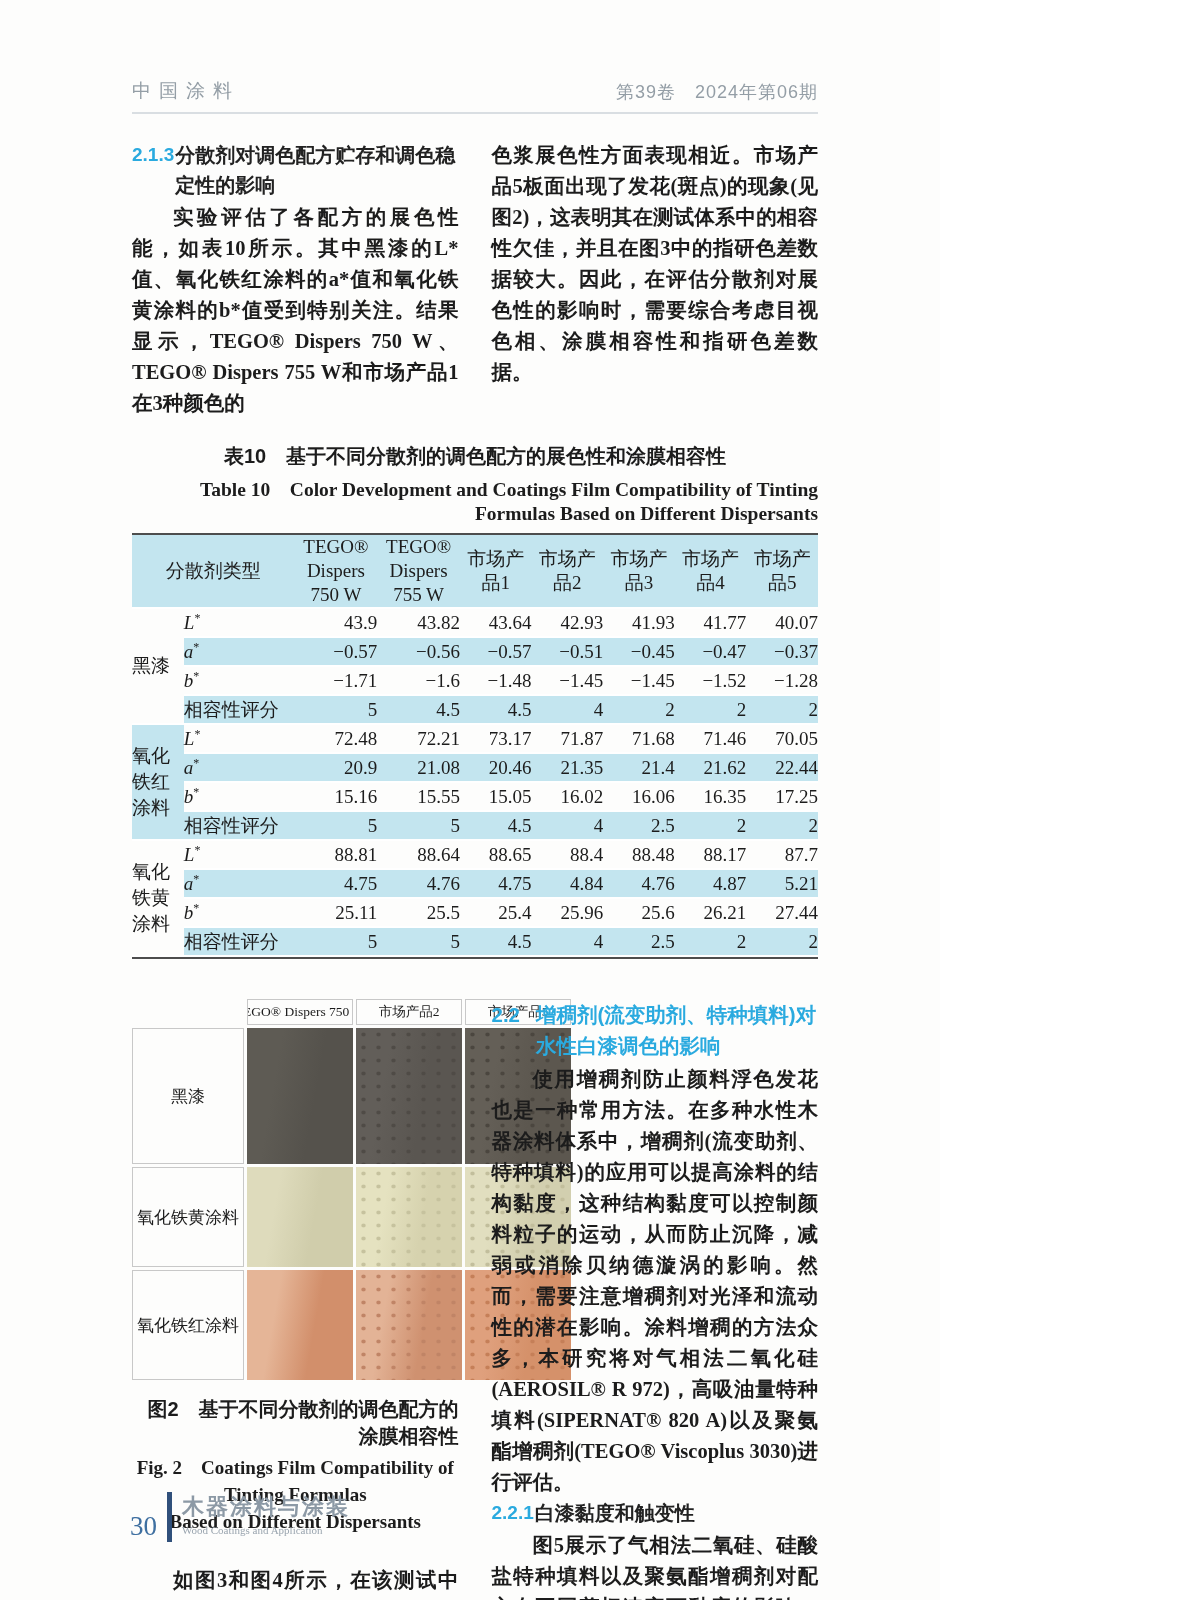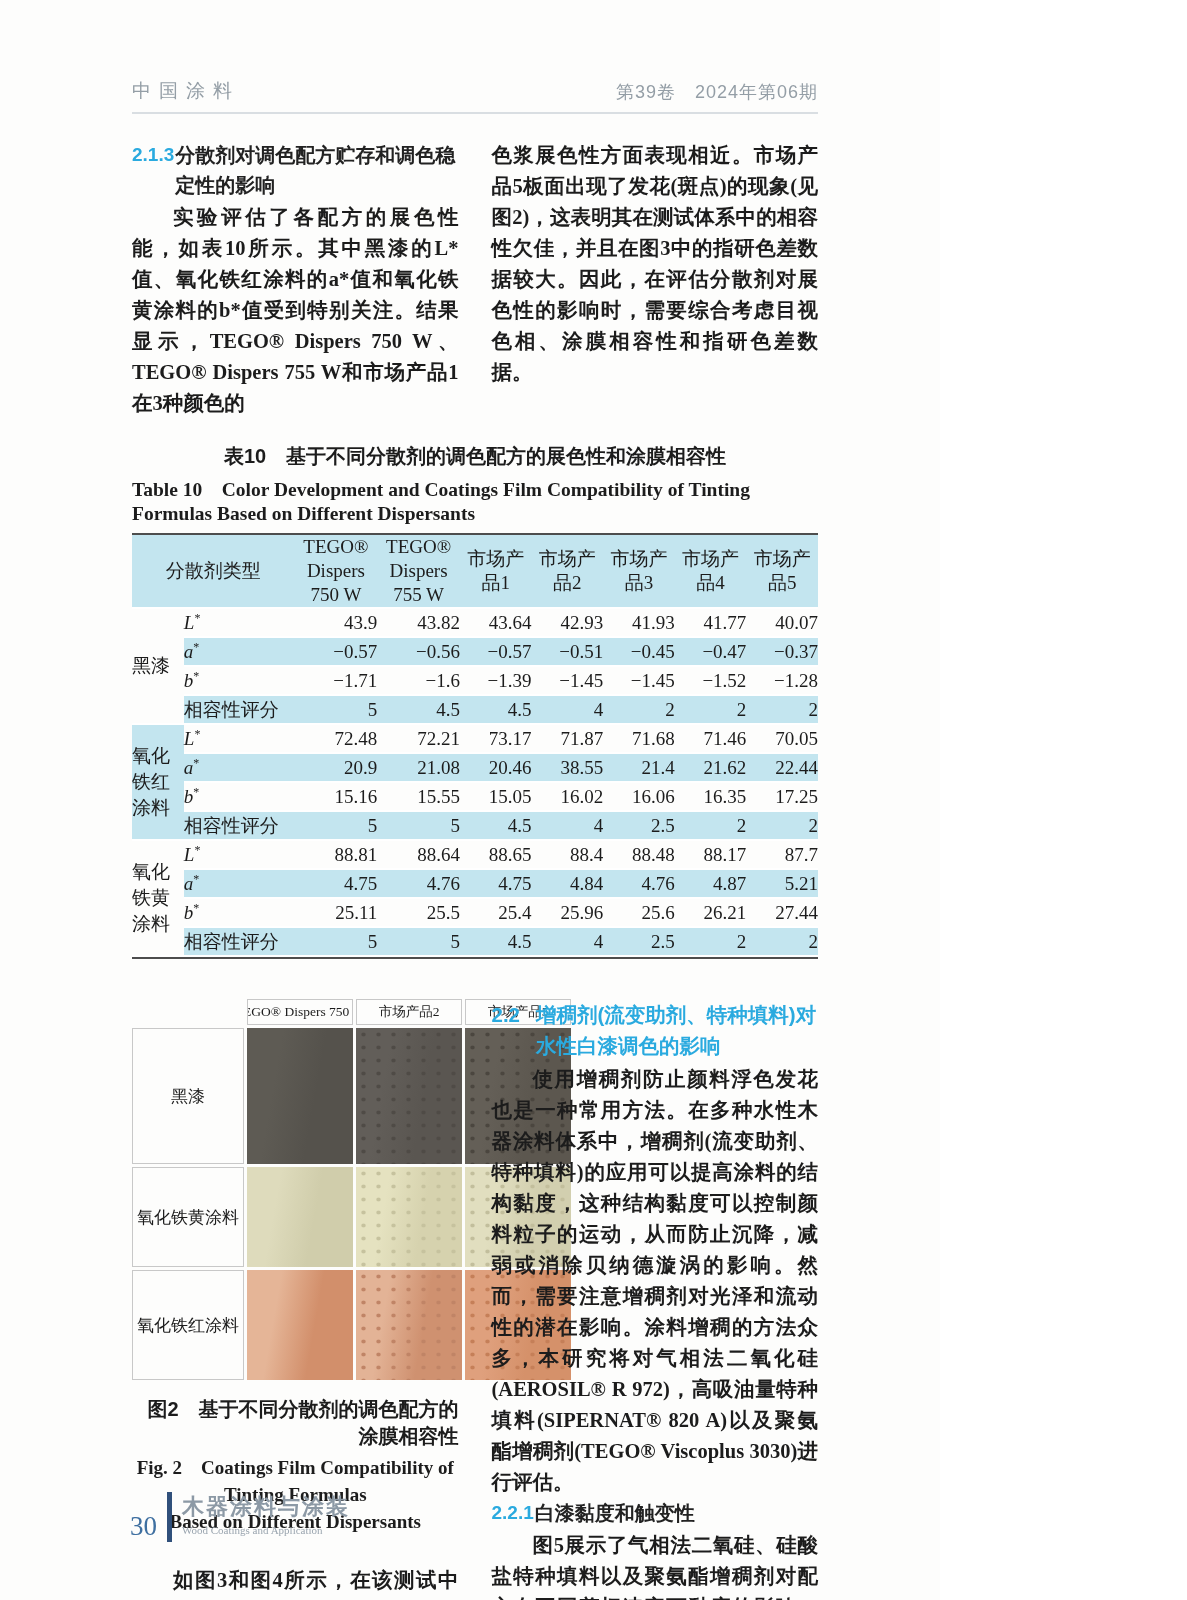"Table 10 Color Development and" .tbl-title-en { text-align: left -> right }
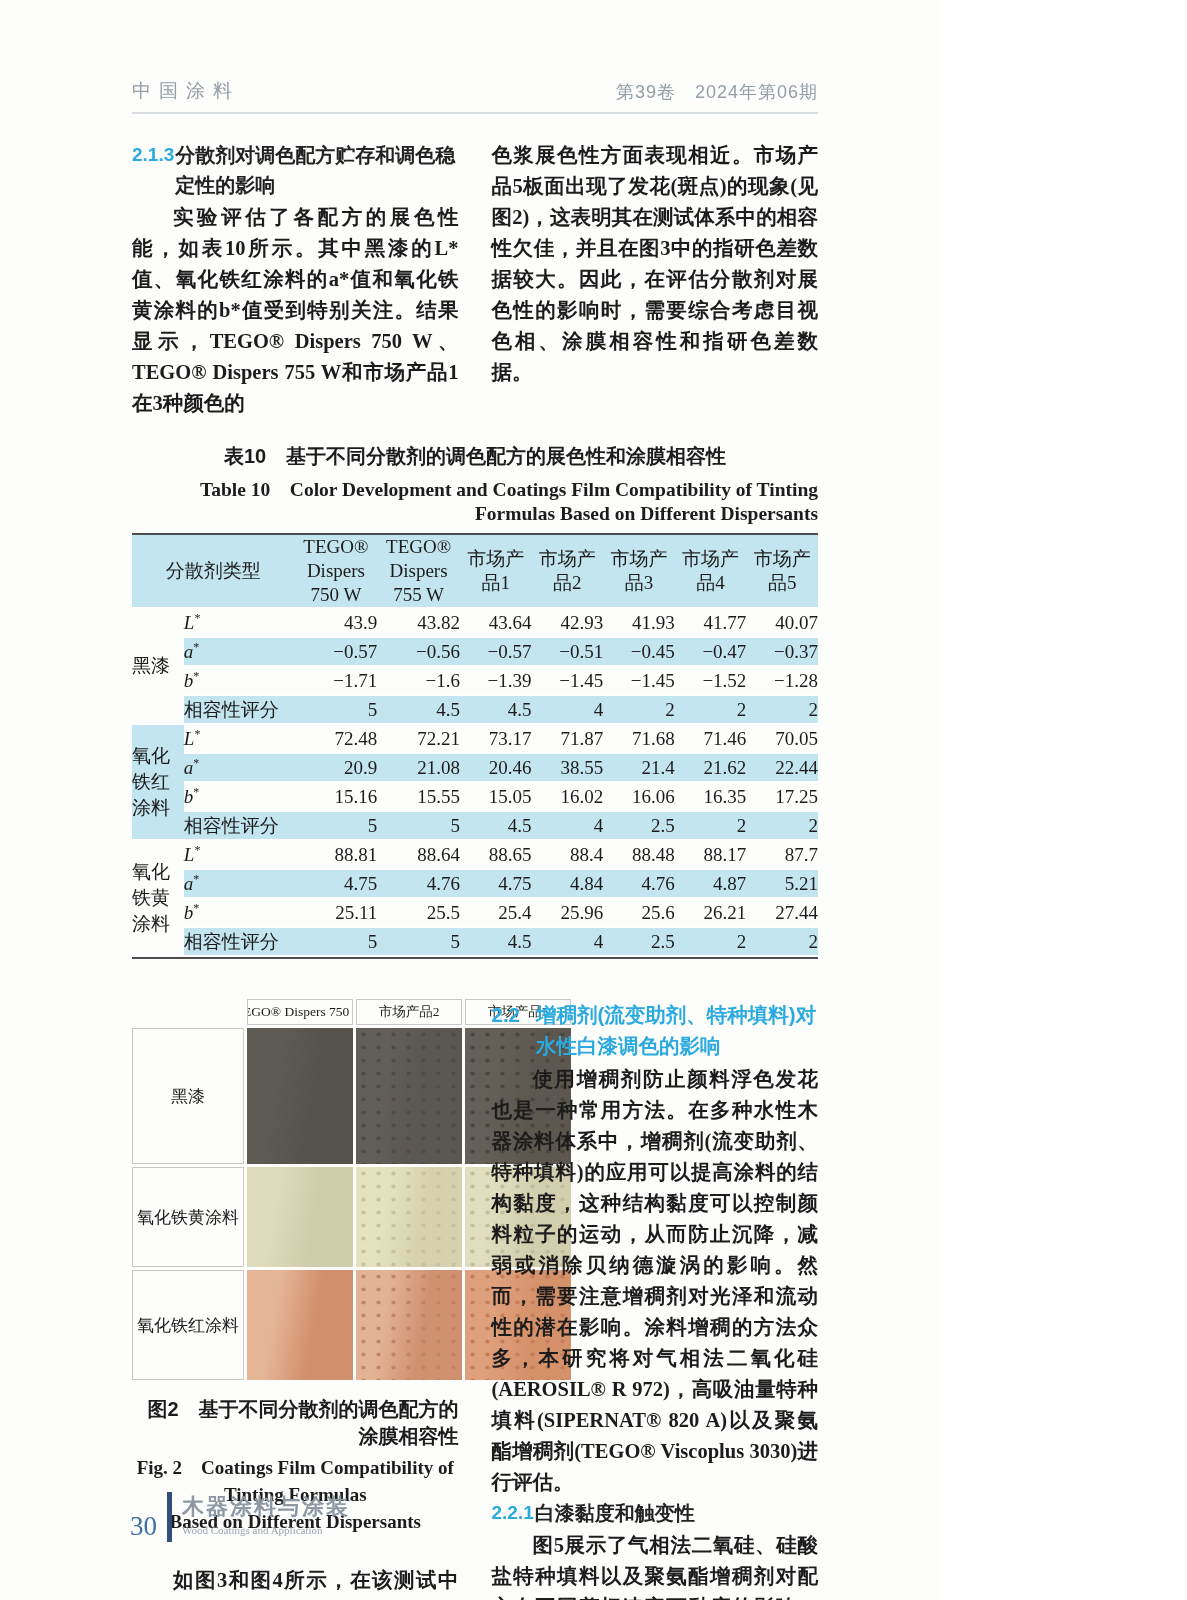"−1.39" td.num { text: 1.39 -> 1.48 }
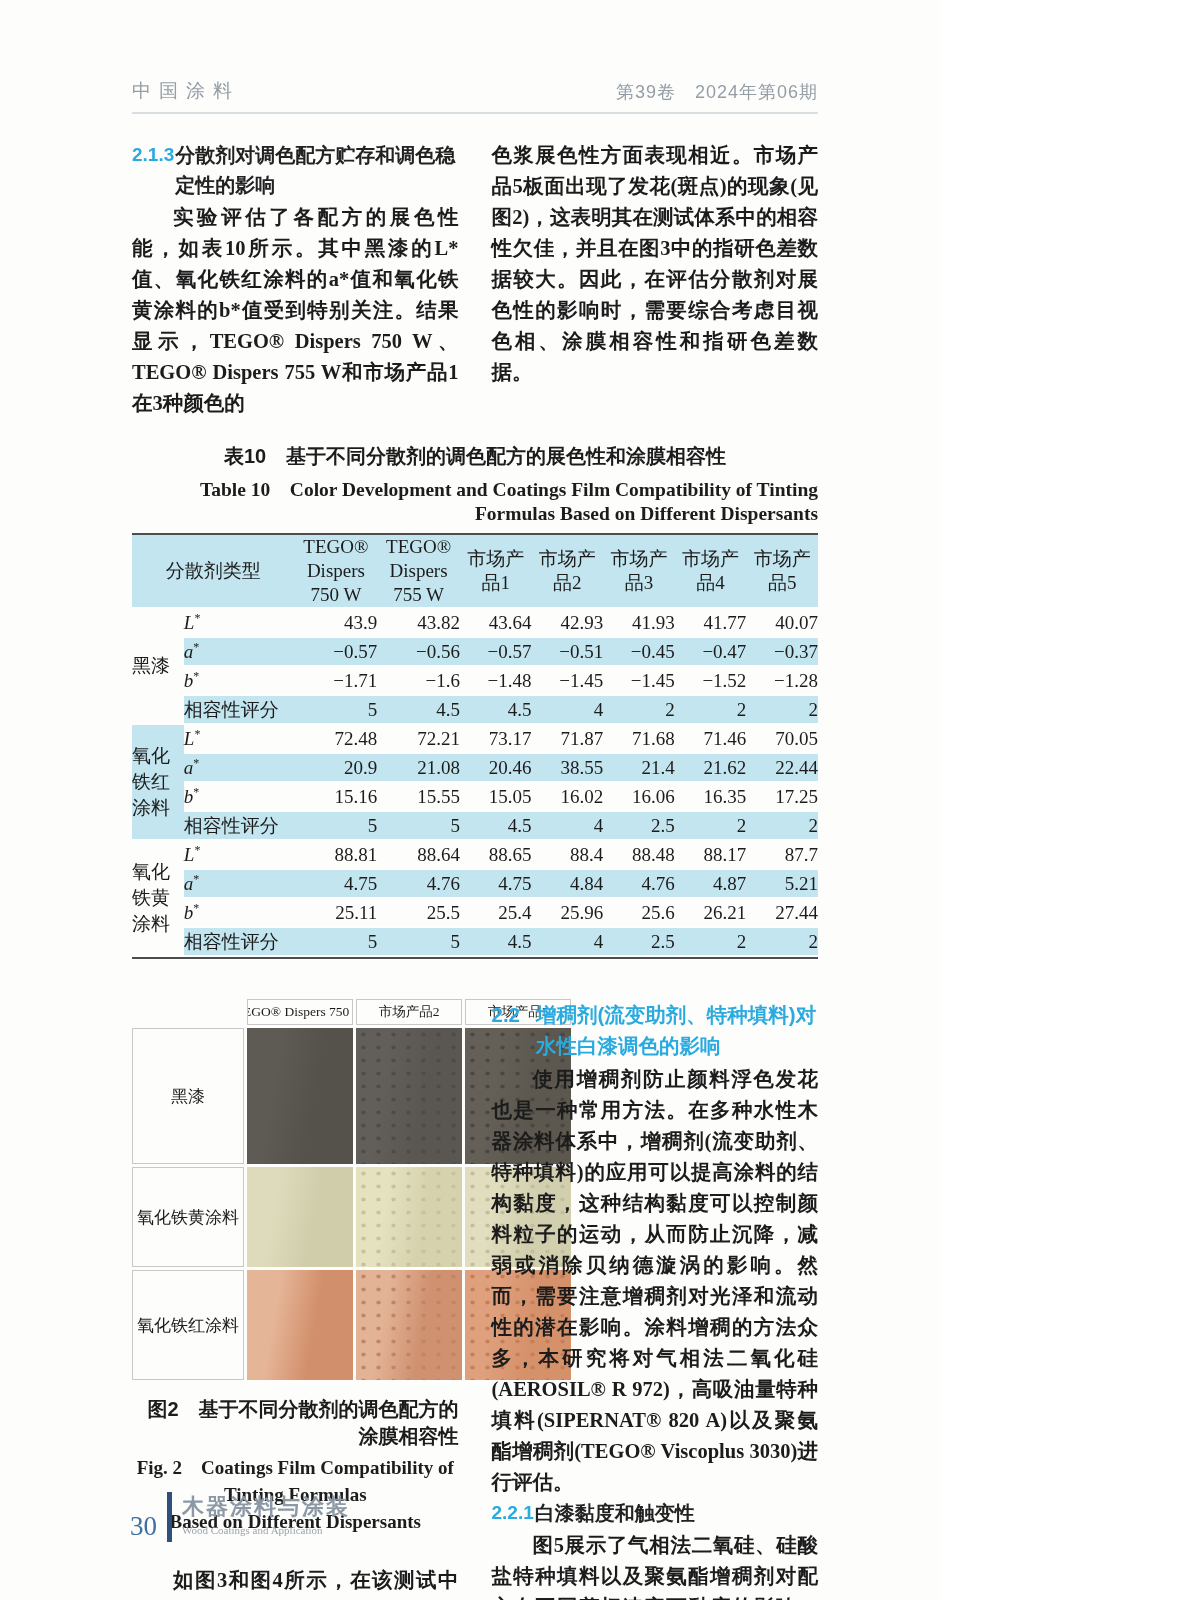"38.55" td.num { text: 38.55 -> 21.35 }
